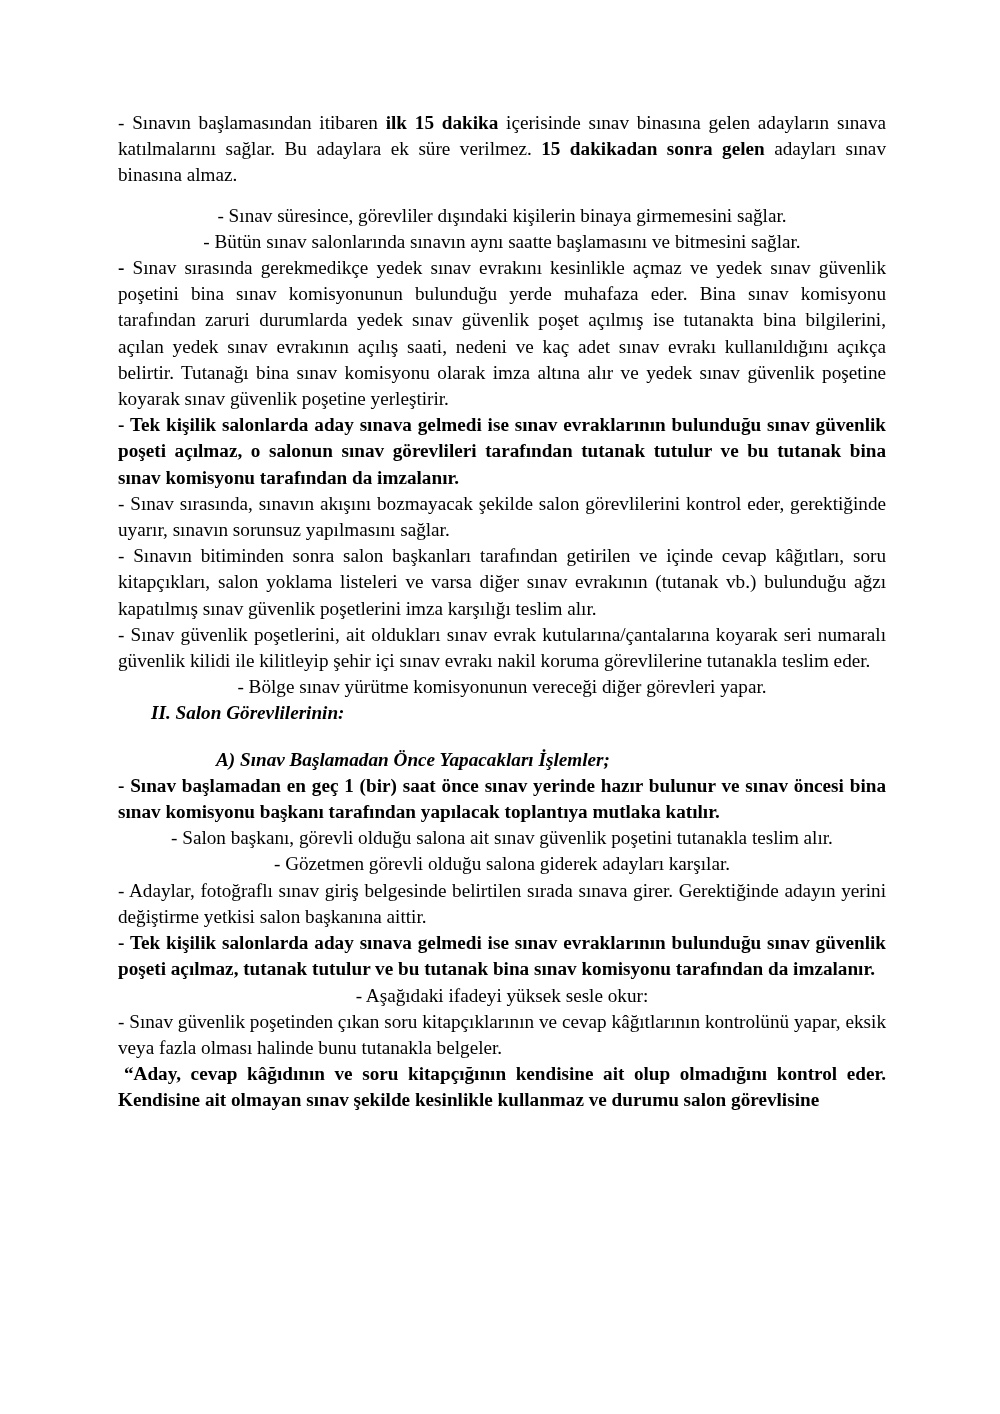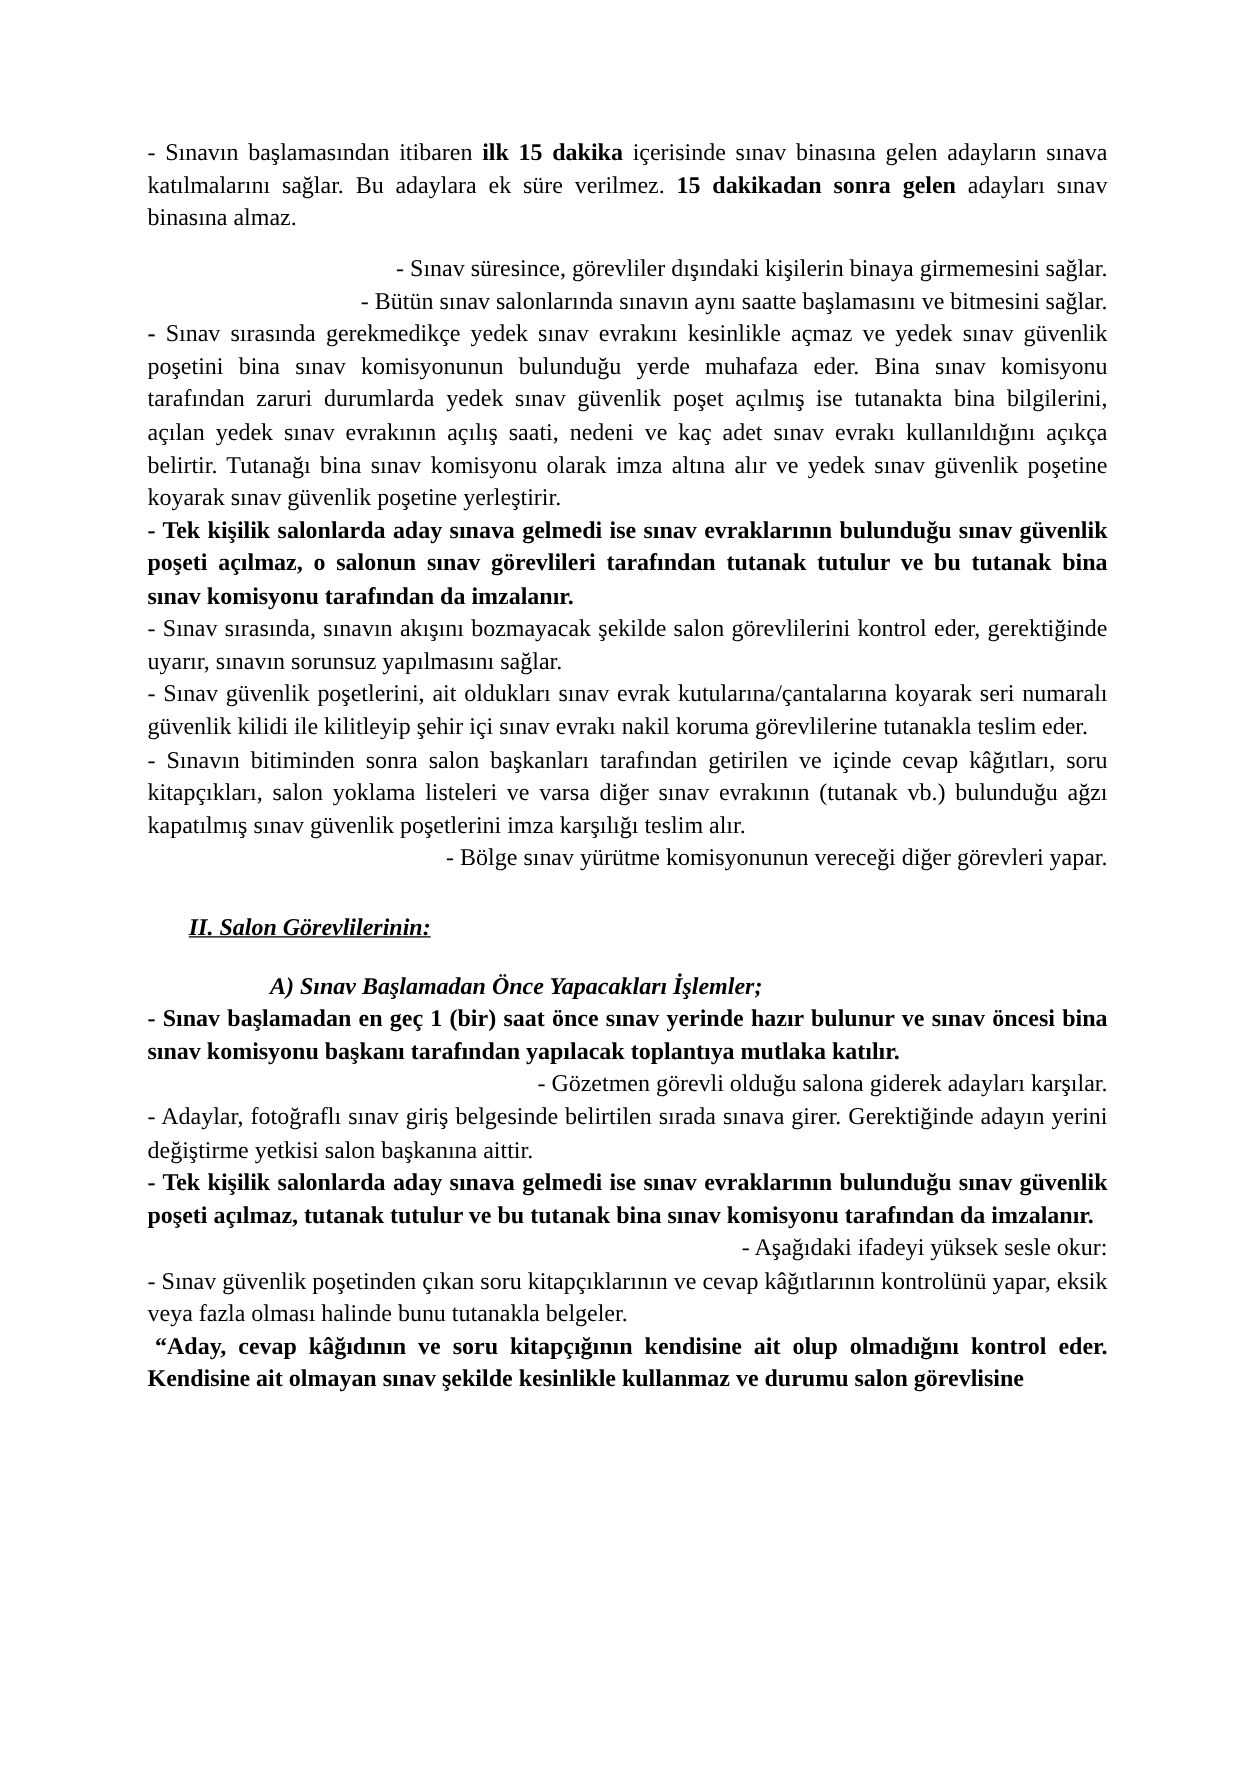"- Sınav süresince, görevliler dışındaki" p.para.left { text-align: right -> center }
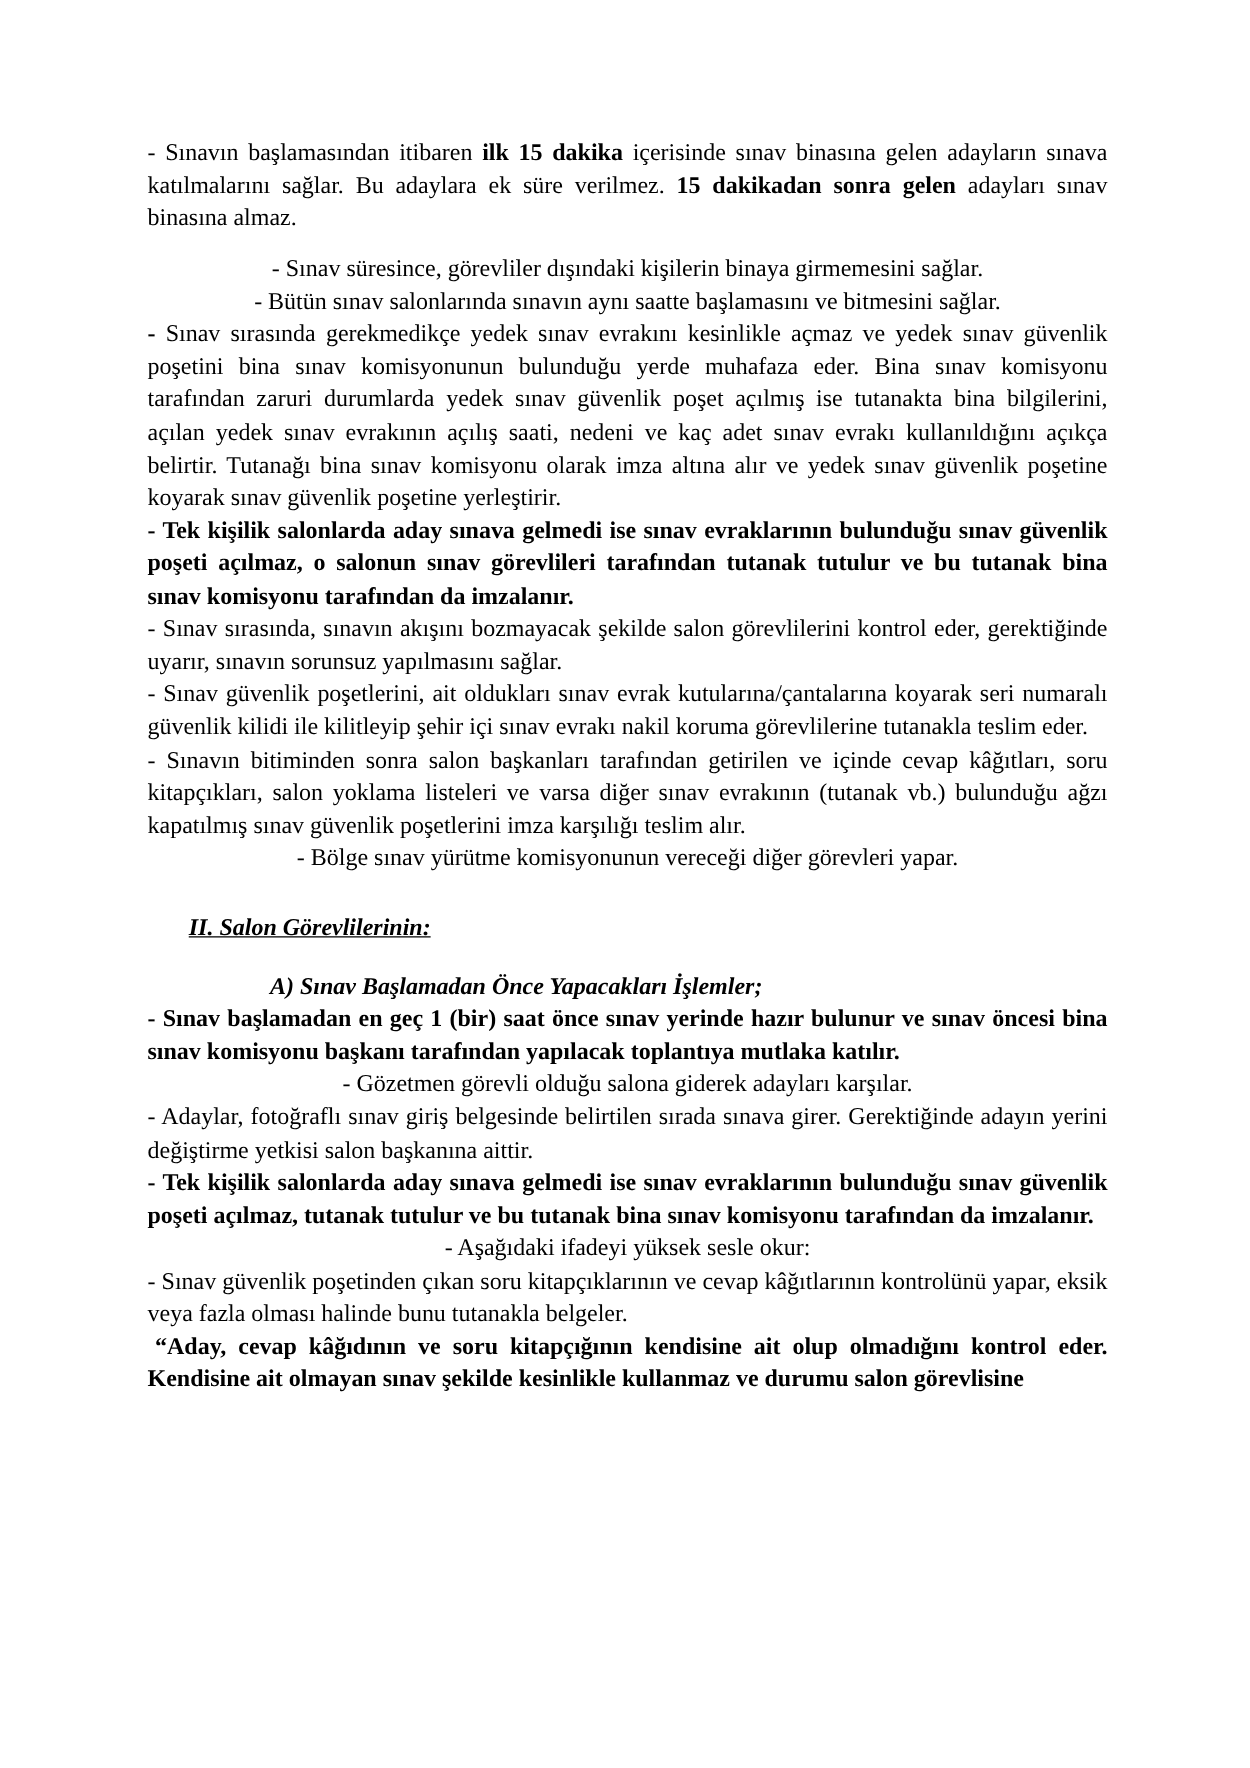"- Sınav güvenlik poşetlerini, ait" p.para { order: before "- Sınavın bitiminden sonra salon" -> after "- Sınavın bitiminden sonra salon" }
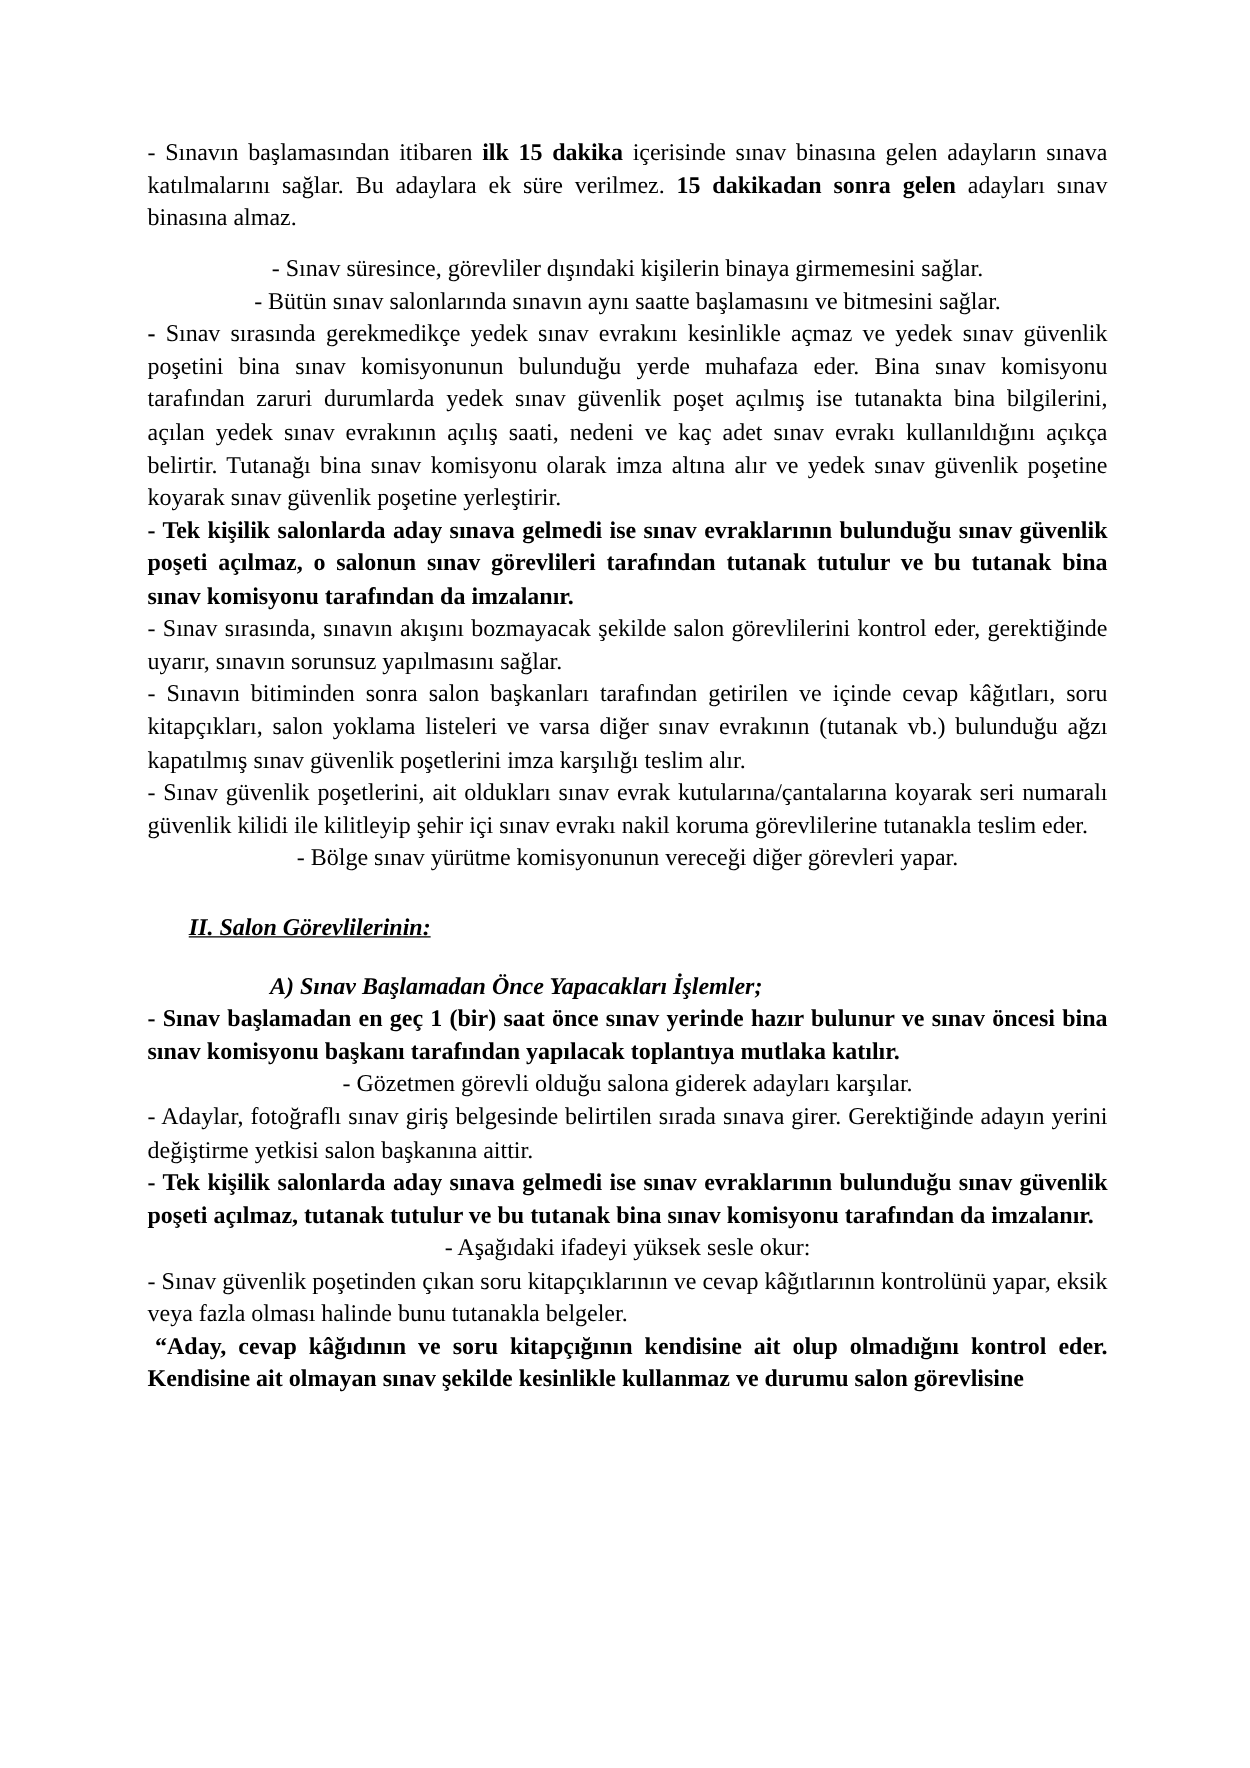"II. Salon Görevlilerinin:" .heading-1 { margin-top: 30px -> none; text-decoration: underline -> none }
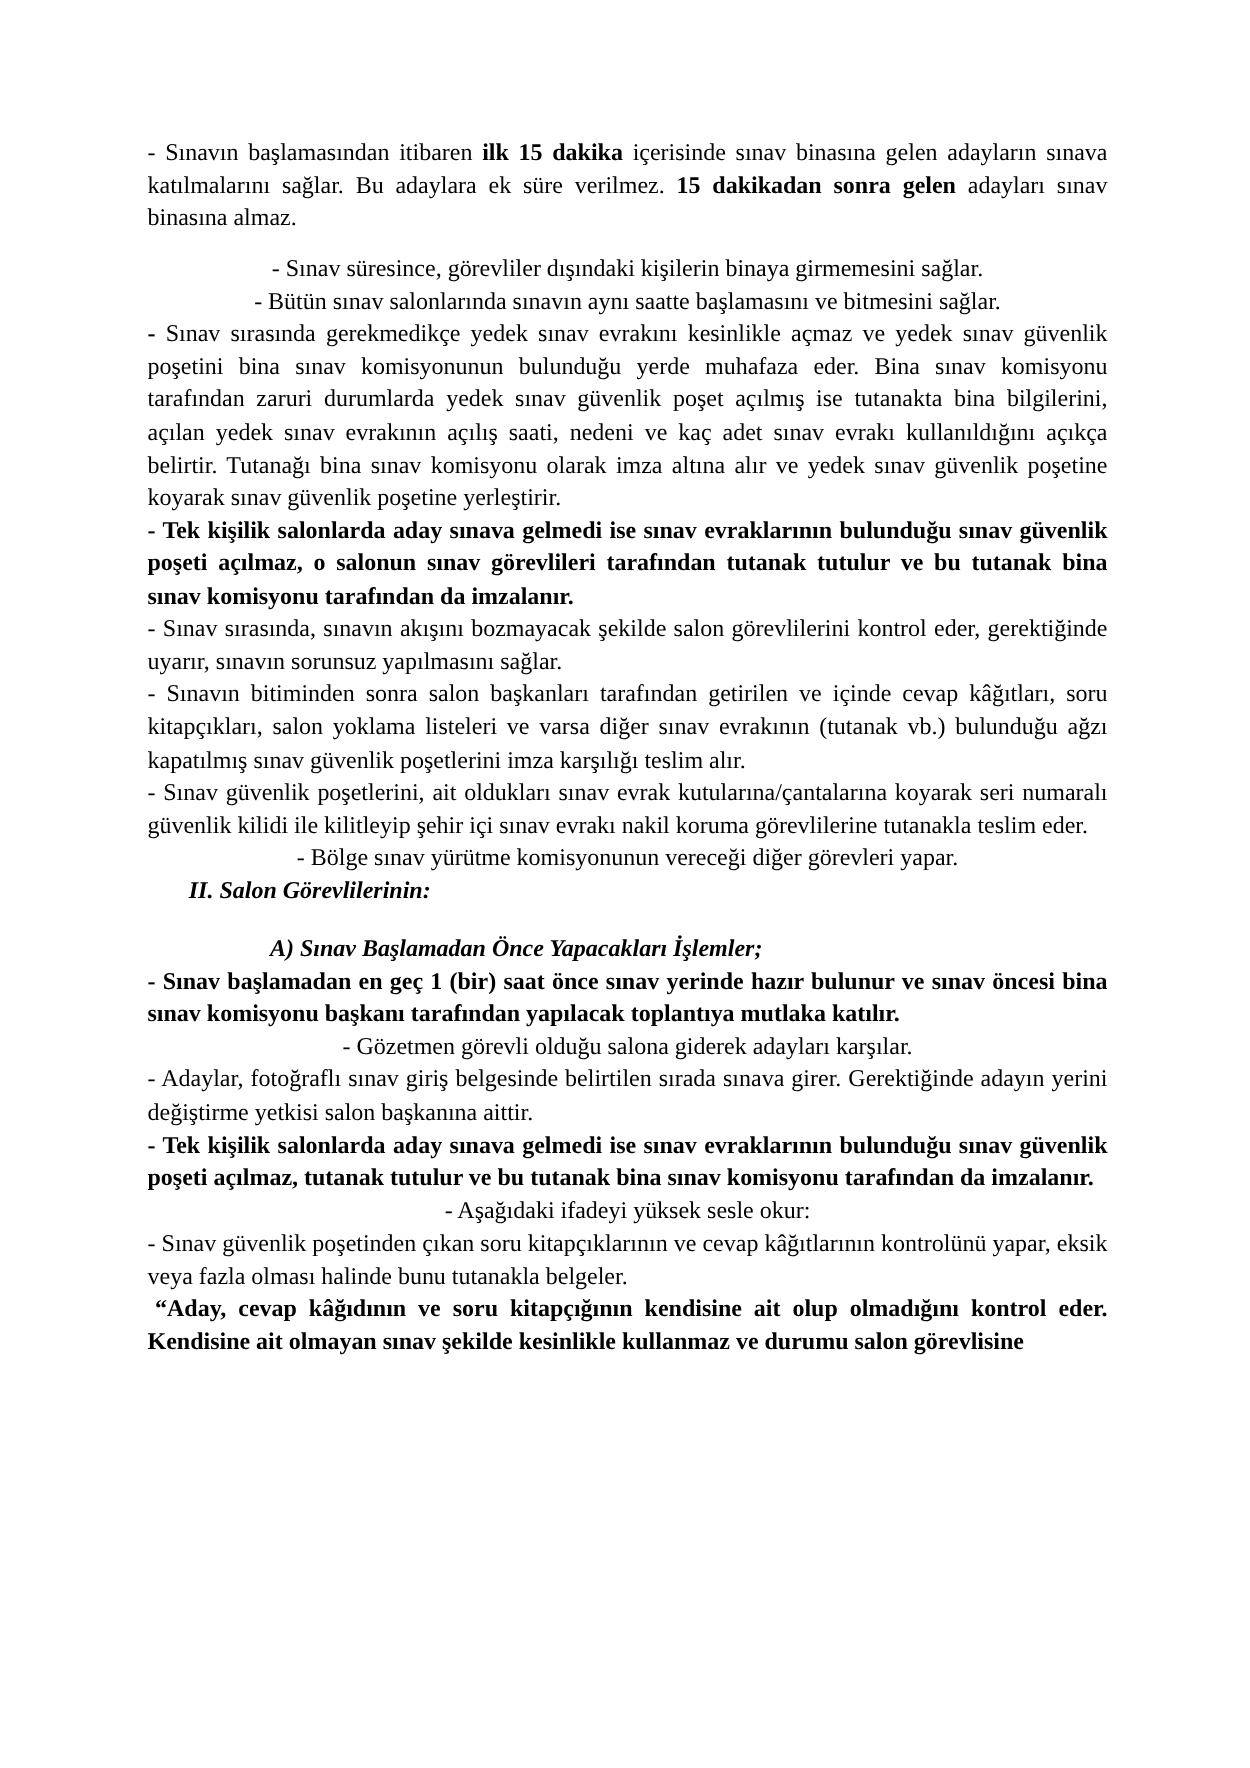"- Salon başkanı, görevli olduğu" p.para { html: none -> <p> <span>- Salon başkanı, görevli olduğu salona ait sınav güvenlik poşetini tutanakla teslim alır.</span> </p> }
